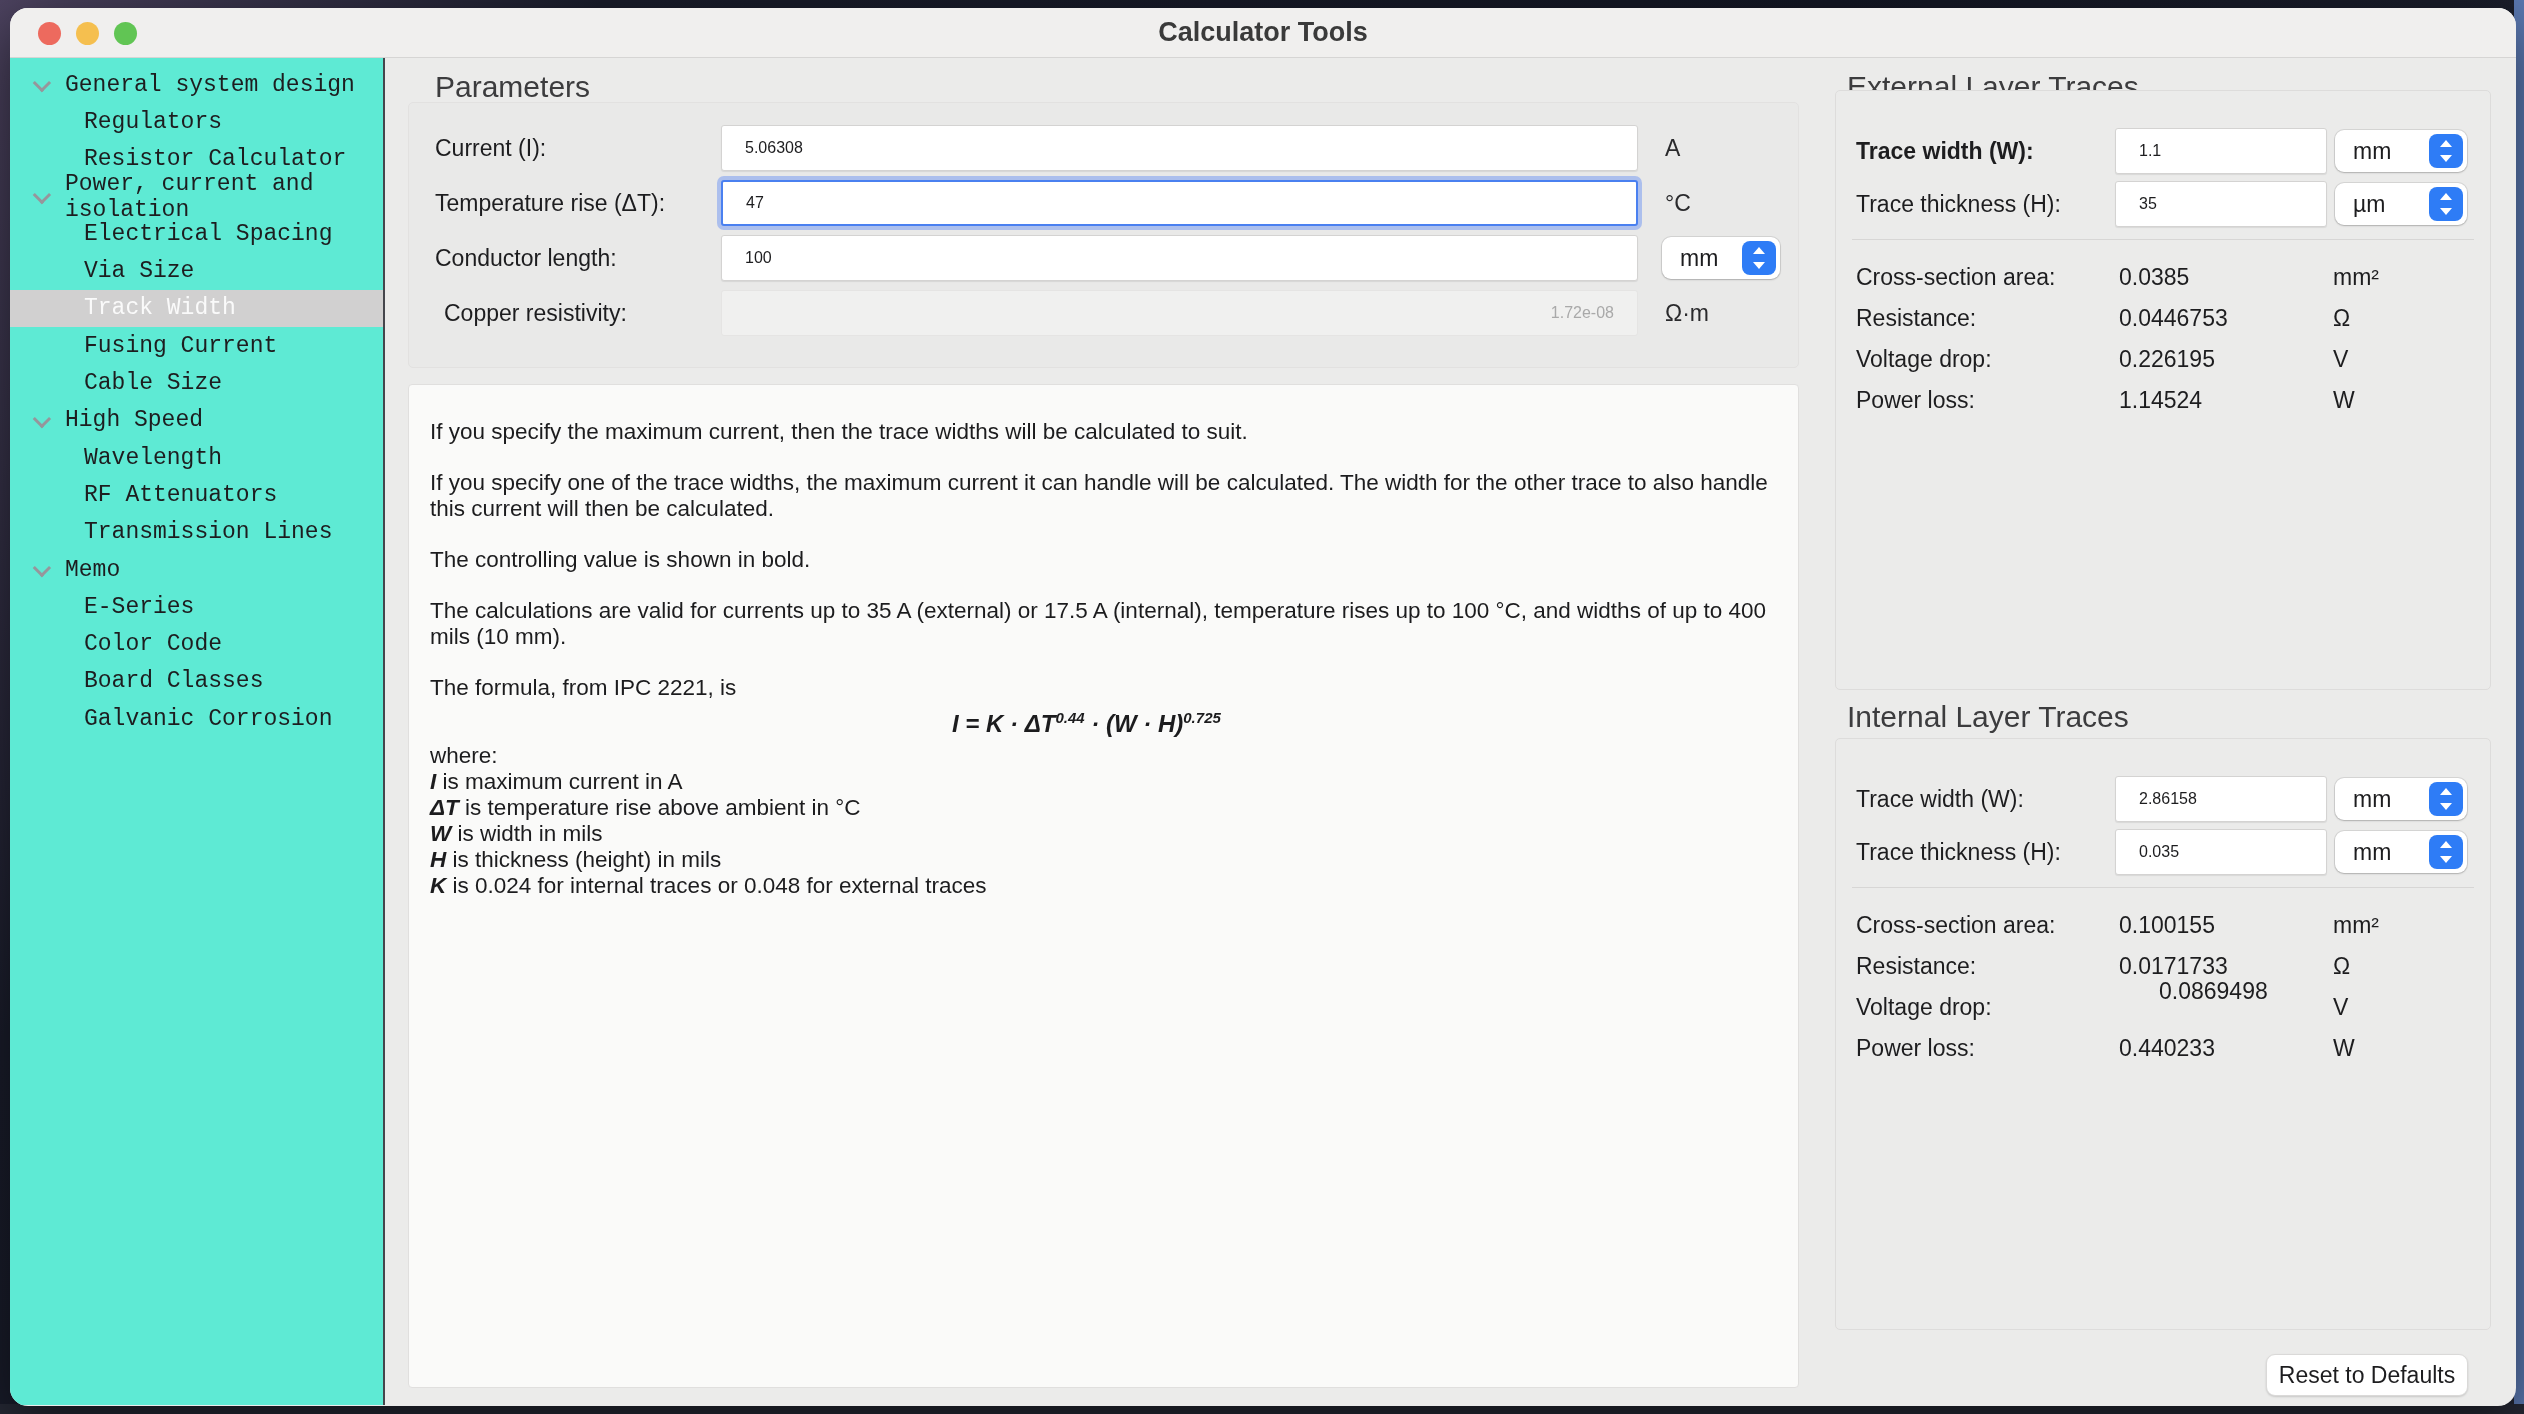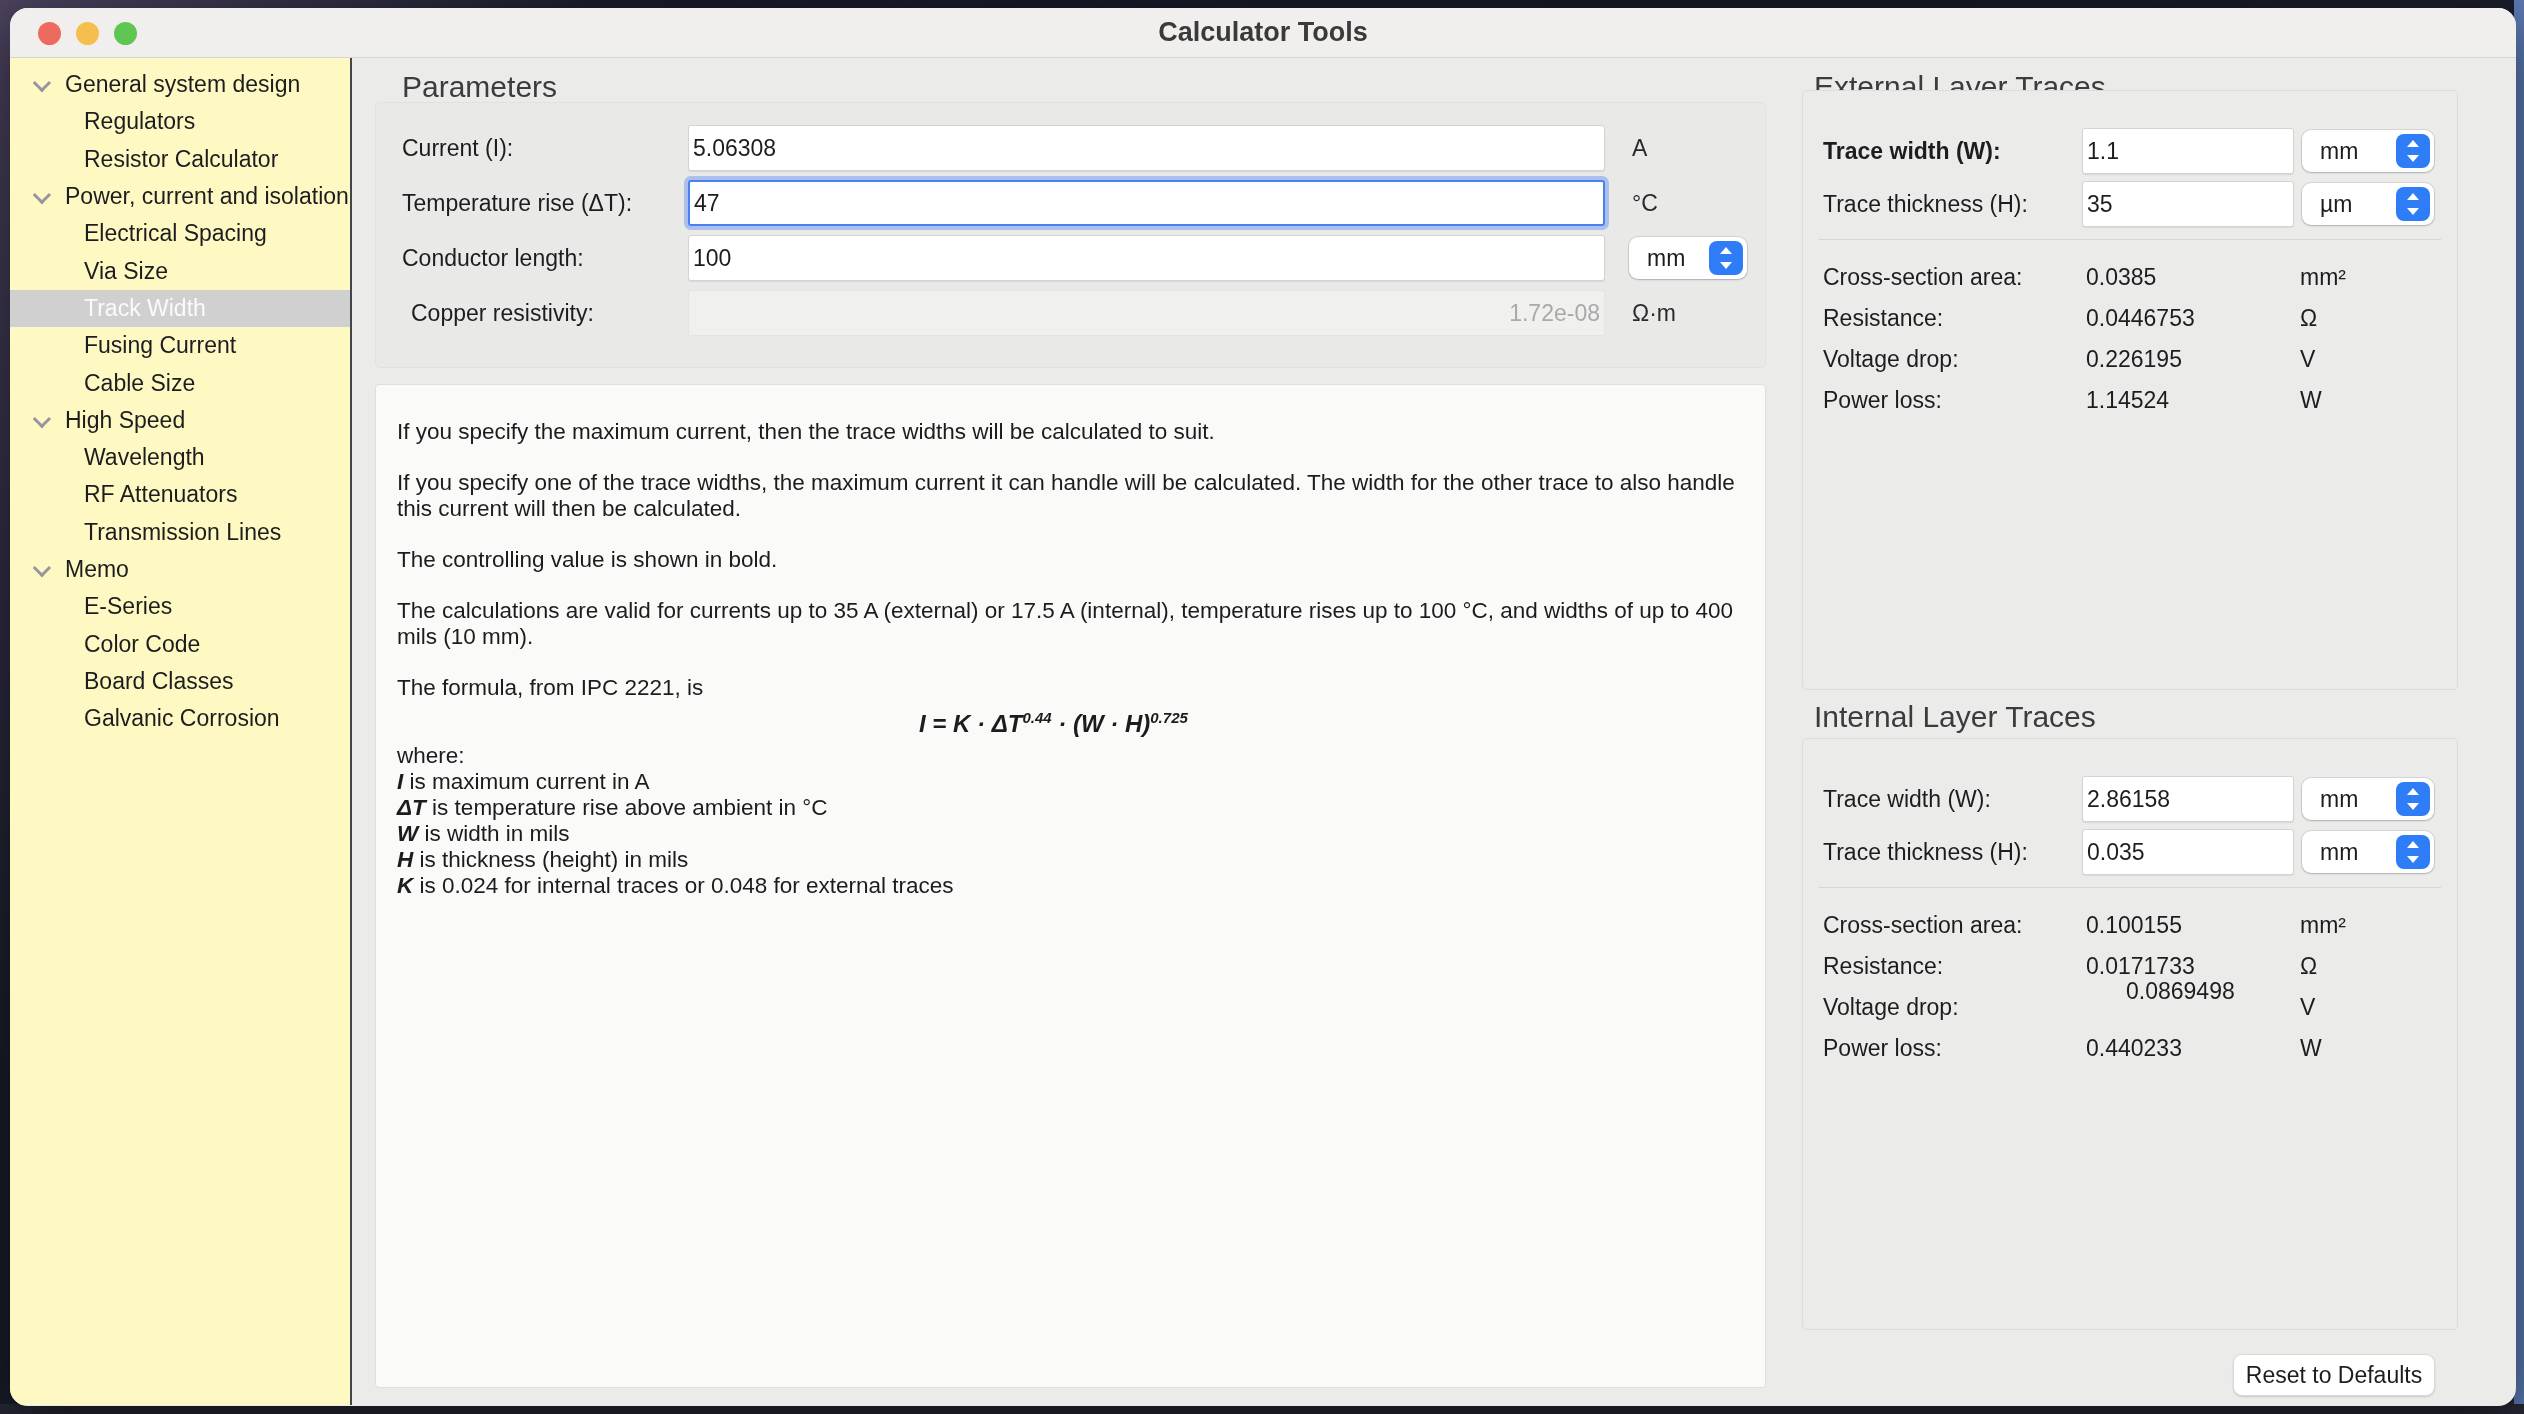"General system design" .sidebar { background: #fef9c3 -> #5eead4; font-family: none -> Liberation Mono, monospace; width: 342px -> 375px }
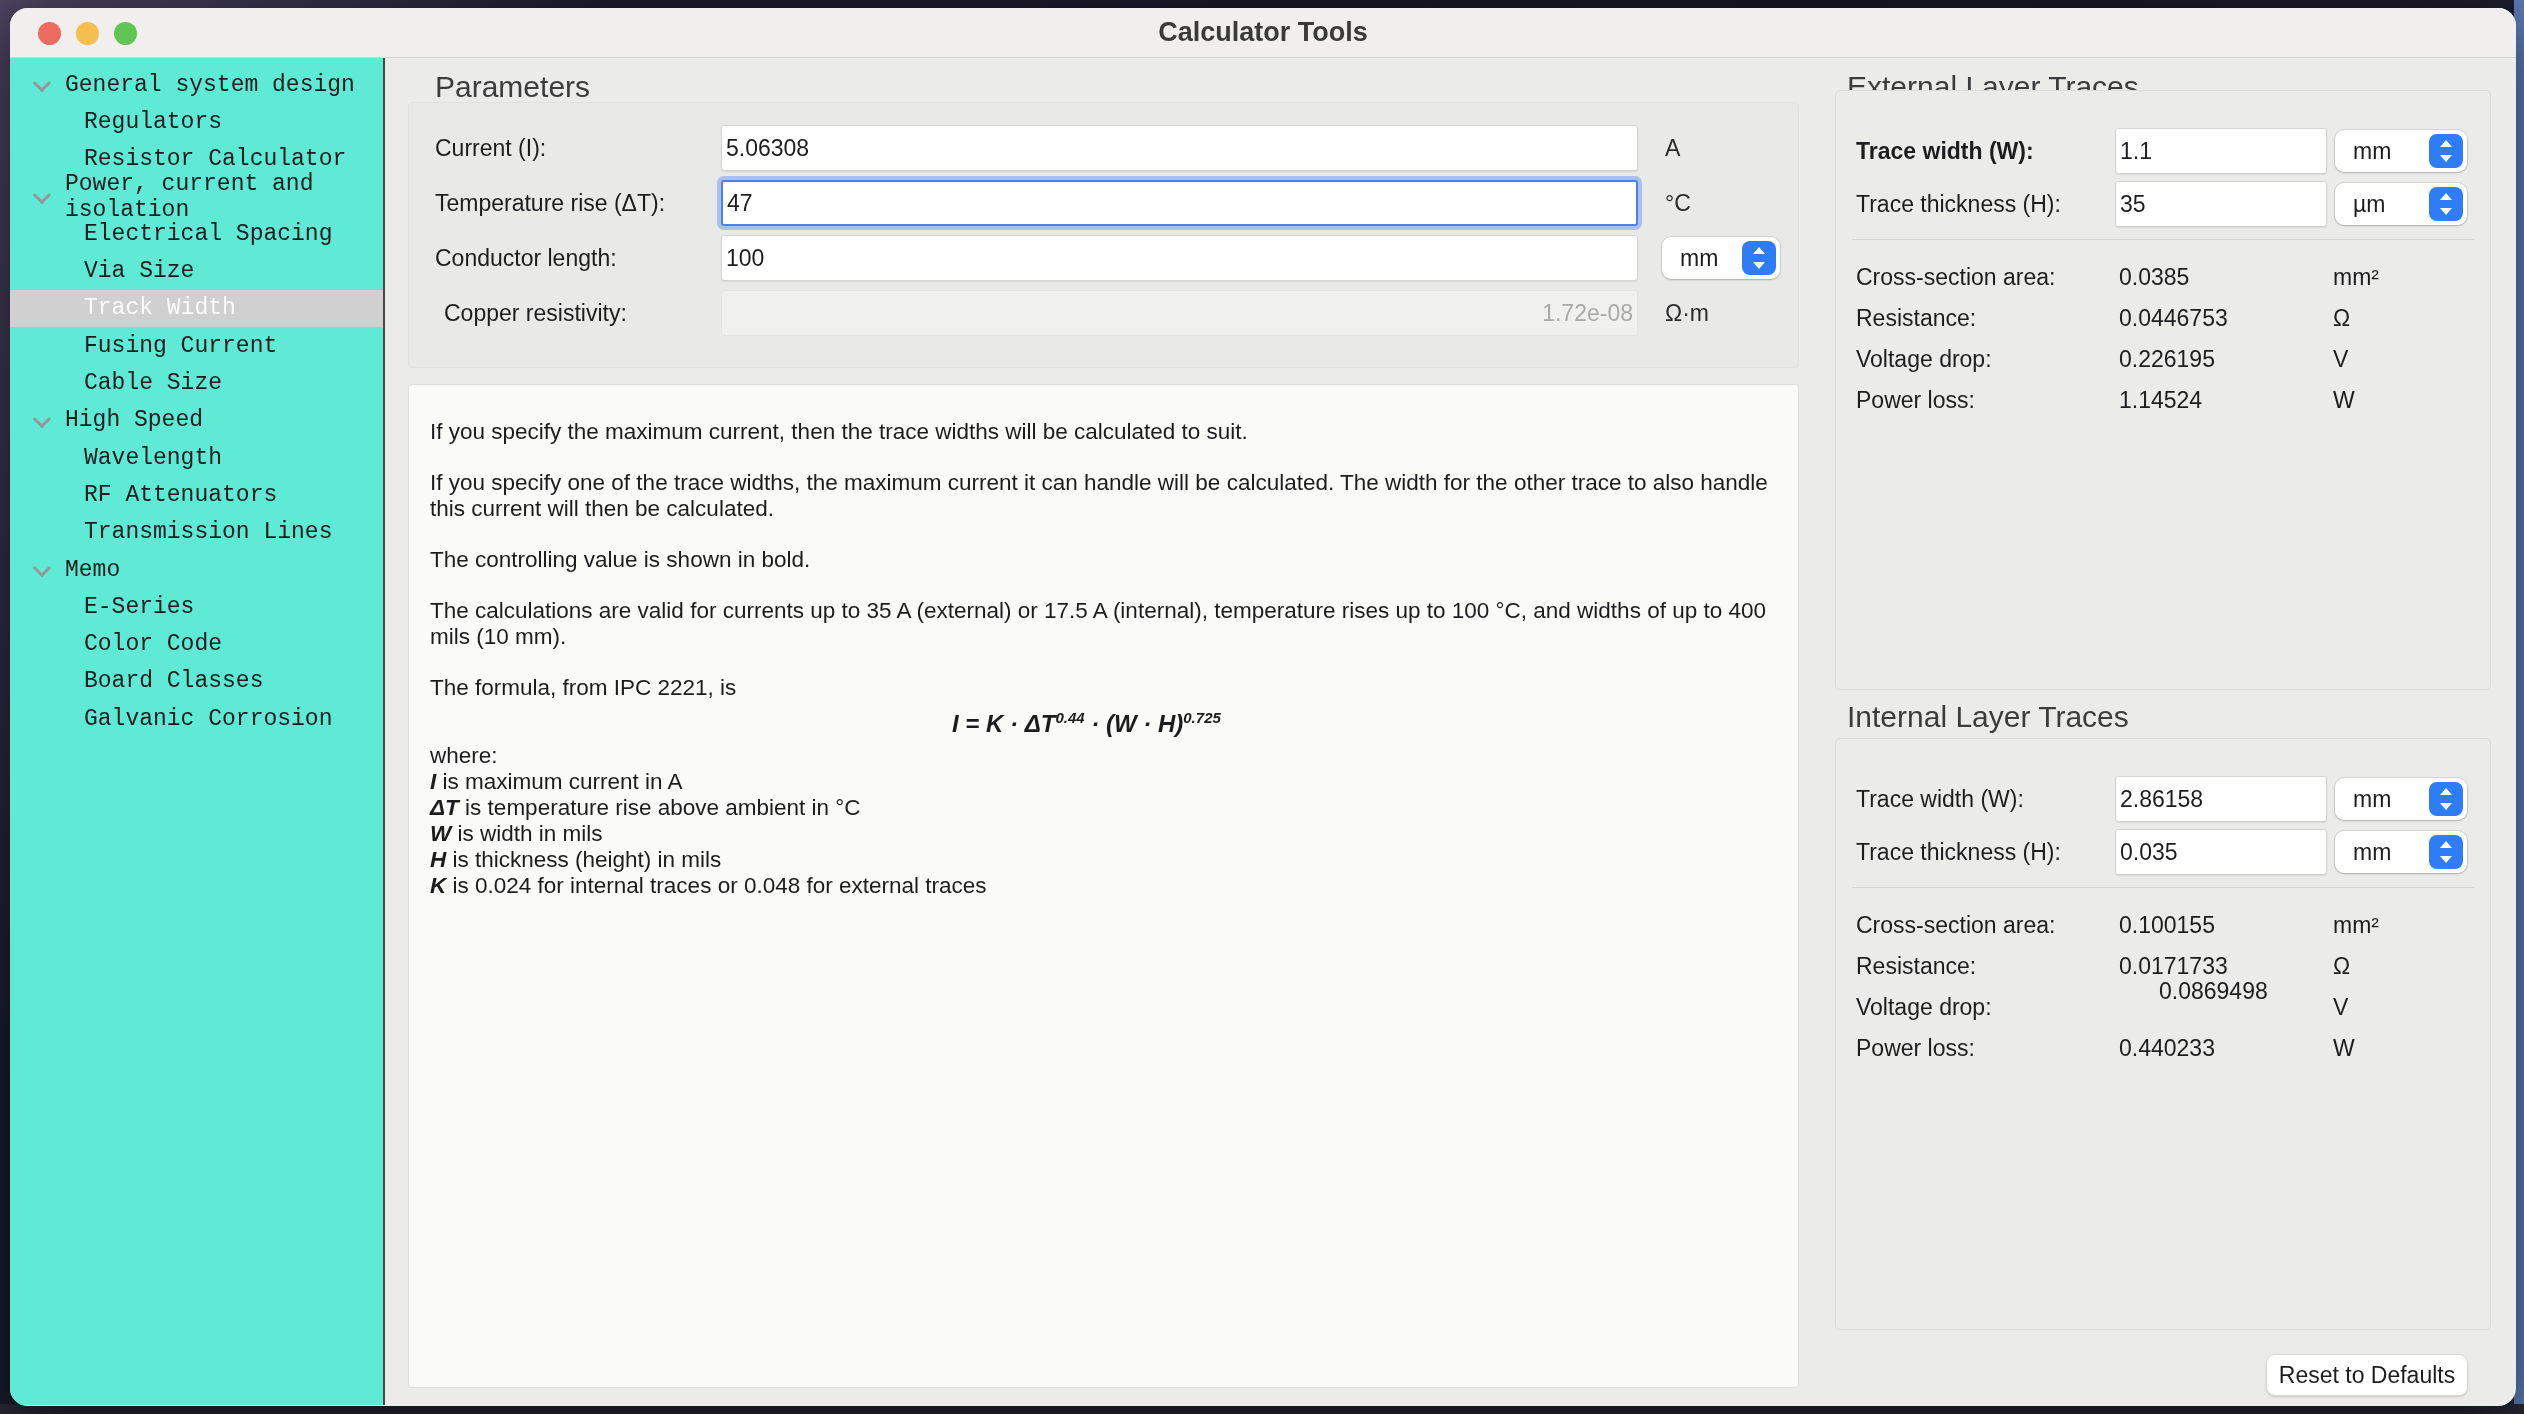"5.06308" .tinput { font-size: 23px -> 16px; padding: 0 4px -> 0 23px }
